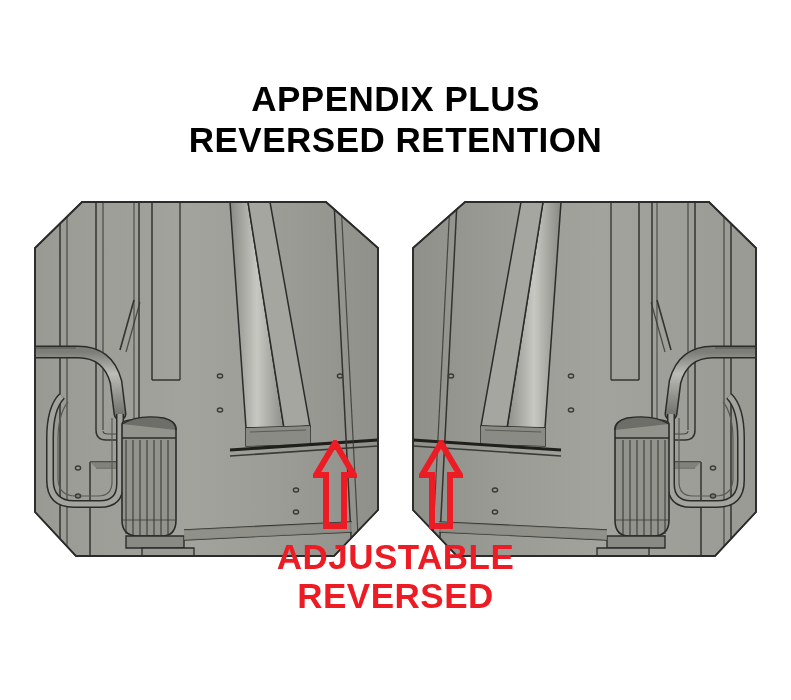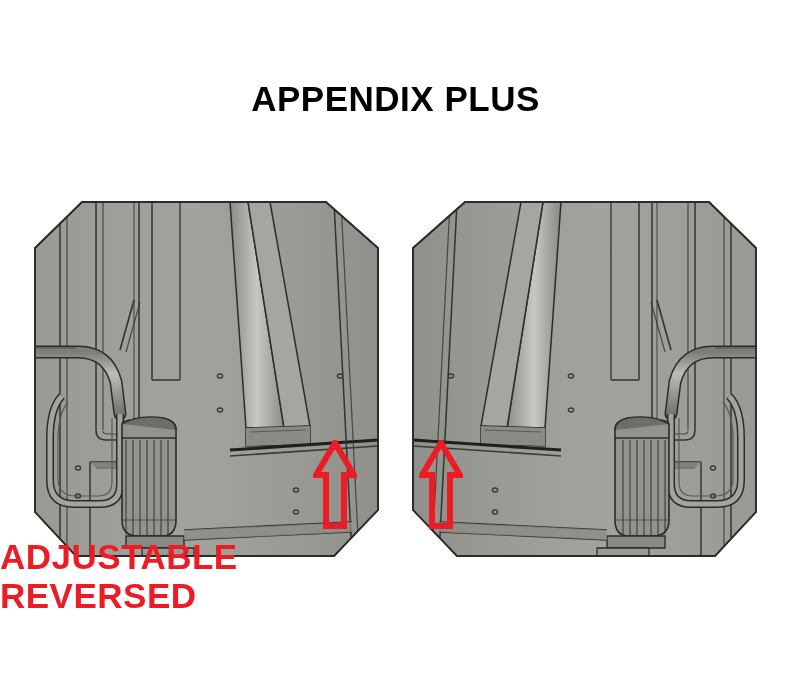"REVERSED RETENTION" span.title-line { html: none -> <span>REVERSED RETENTION</span> }
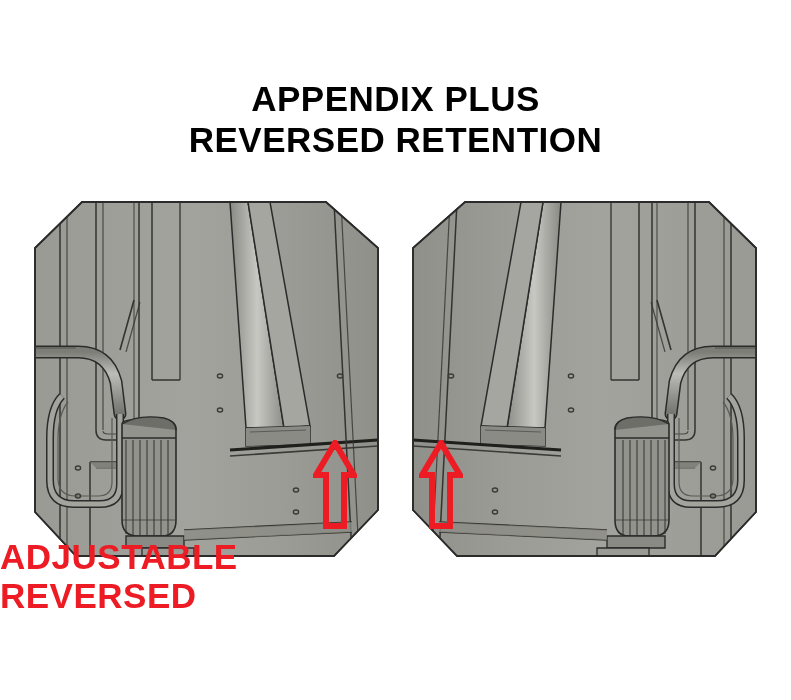"ADJUSTABLE" .caption-block { text-align: none -> center }
